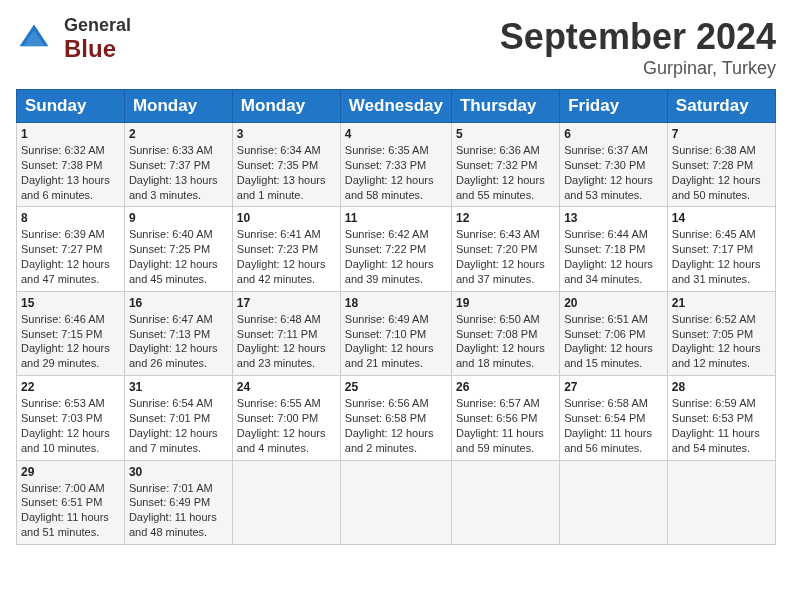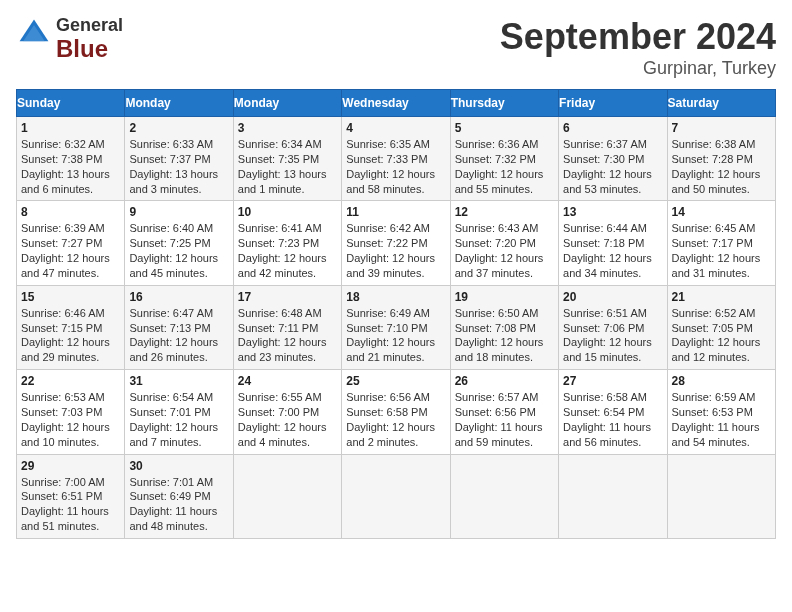"General" .logo { align-items: none -> center; gap: 4px -> 12px }
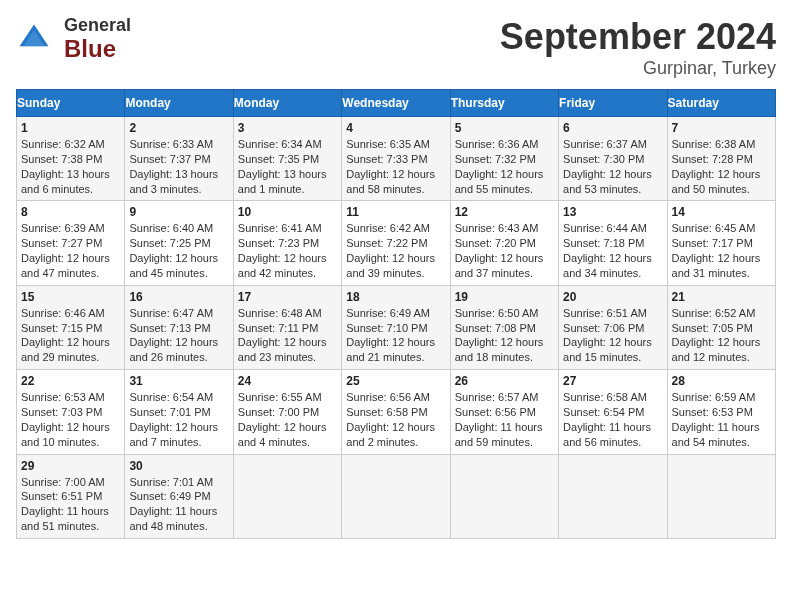"Sunday" .calendar thead th { font-size: 12px -> 17px; padding: 6px 0 -> 6px 8px }
